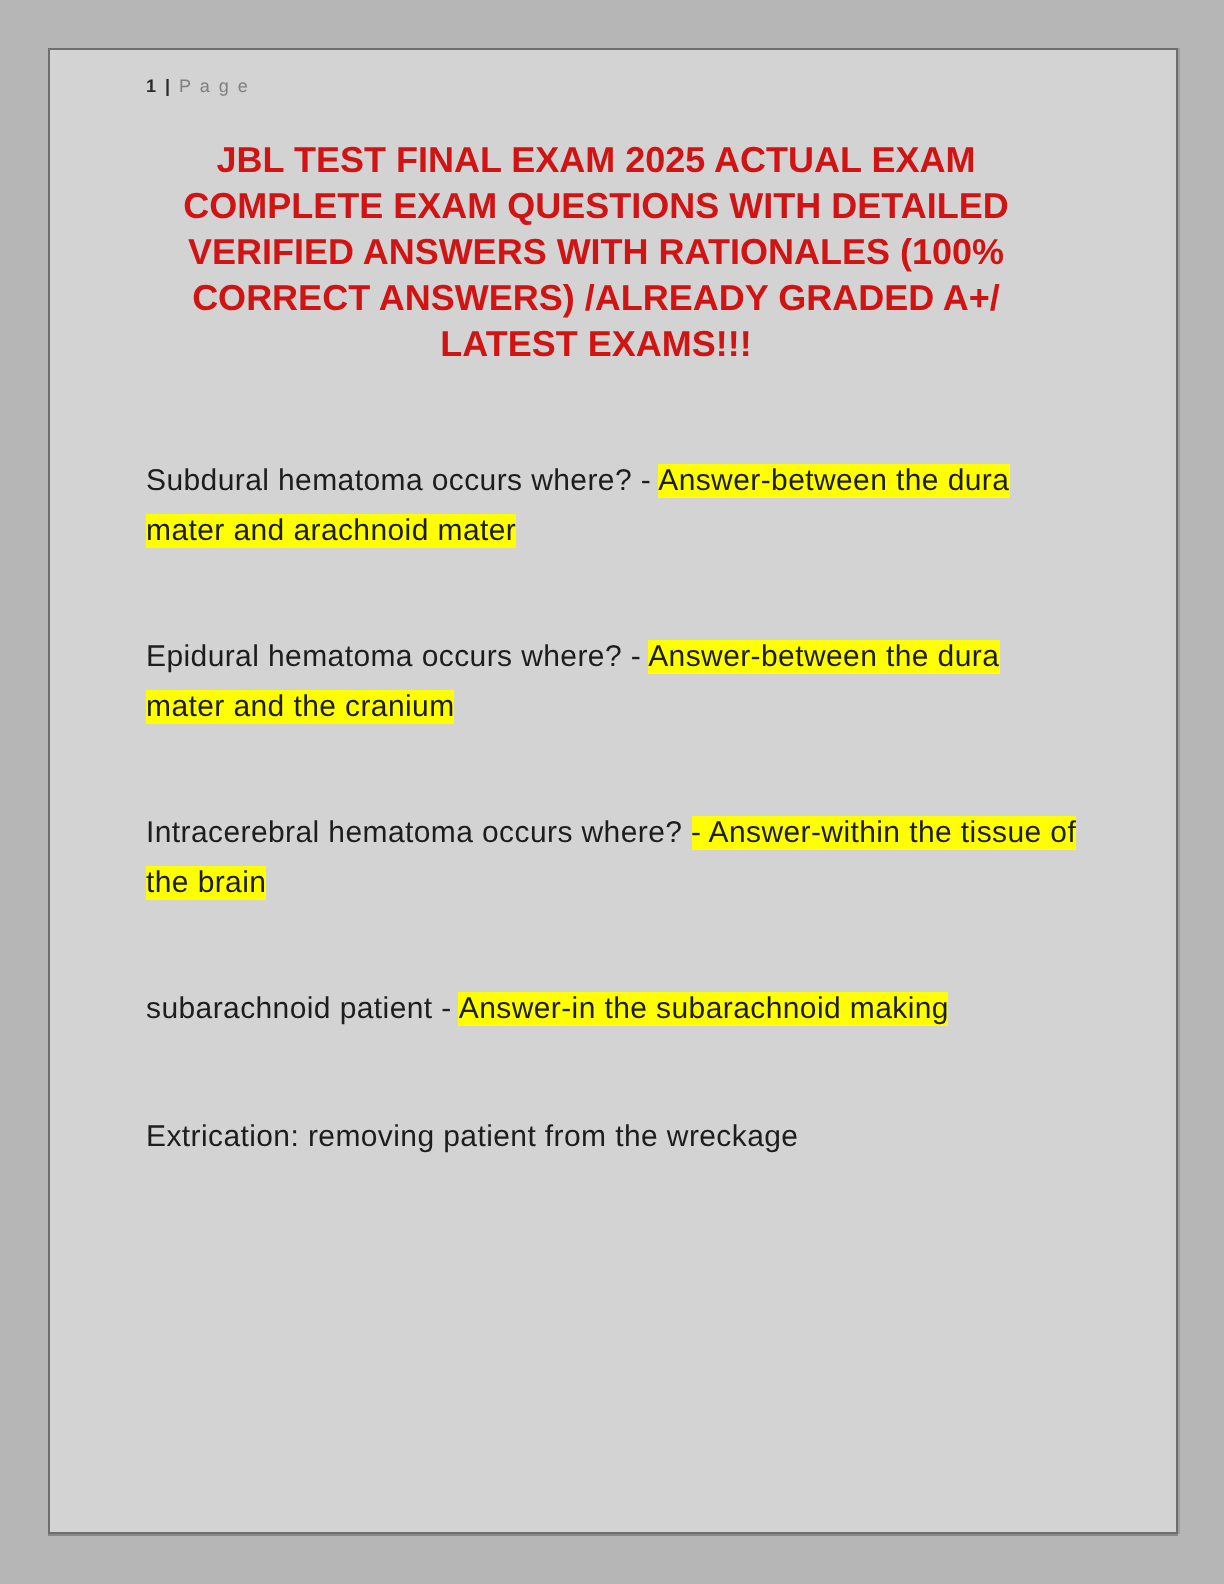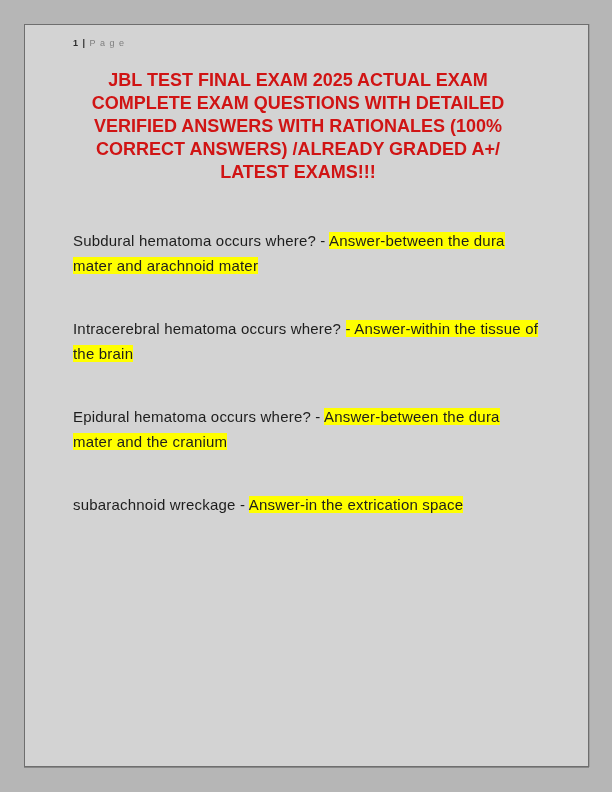"Intracerebral hematoma occurs where? -" p.para { order: before "Epidural hematoma occurs where? -" -> after "Epidural hematoma occurs where? -" }
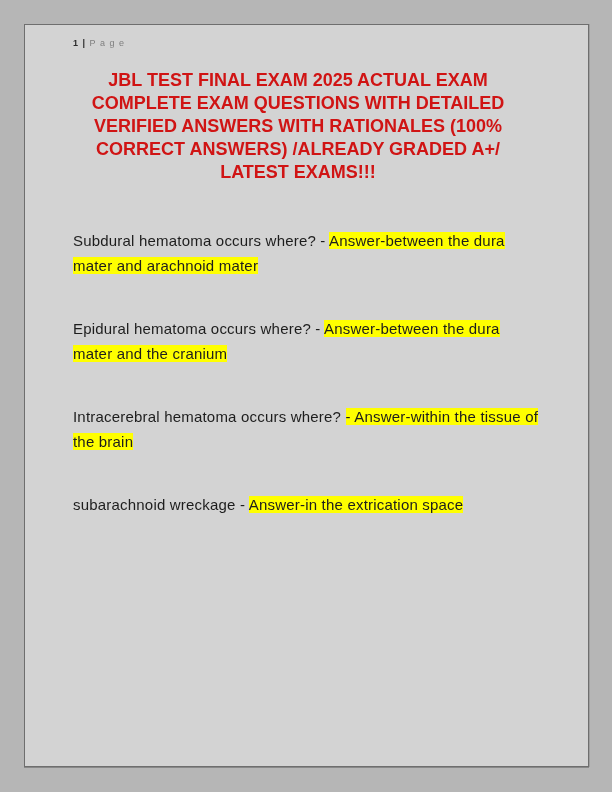"subarachnoid wreckage -" span { text: wreckage -> patient }
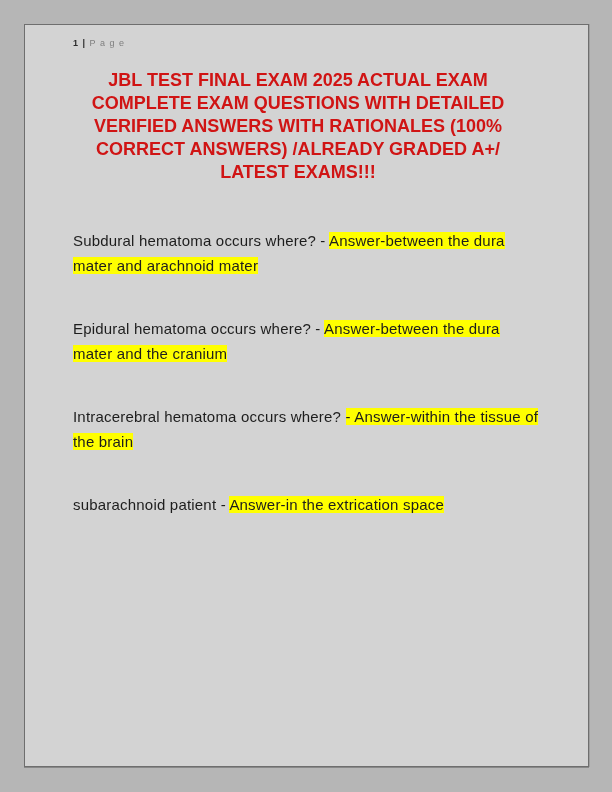"Answer-in the extrication space" span.hl { text: extrication space -> subarachnoid making }
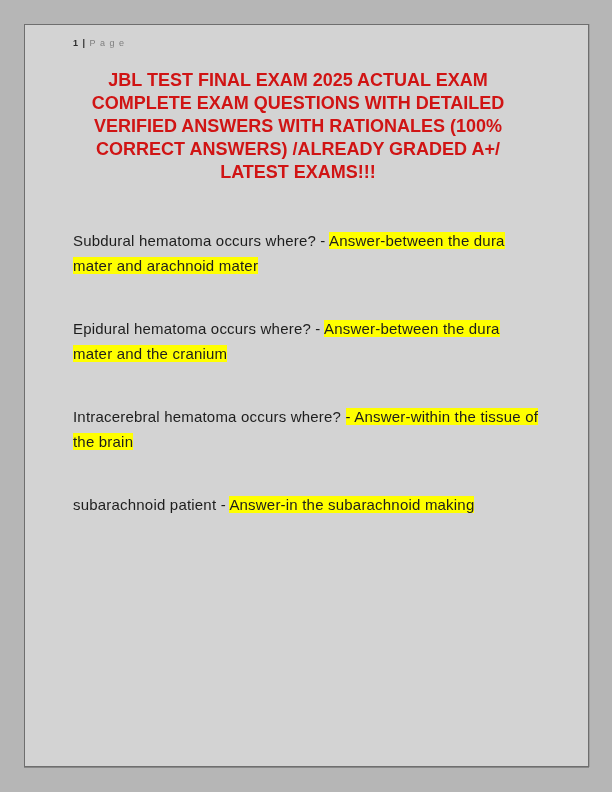"Extrication: removing patient from the" p.para { html: none -> <p><span>Extrication: removing patient from the wreckage</span><span></span></p> }
